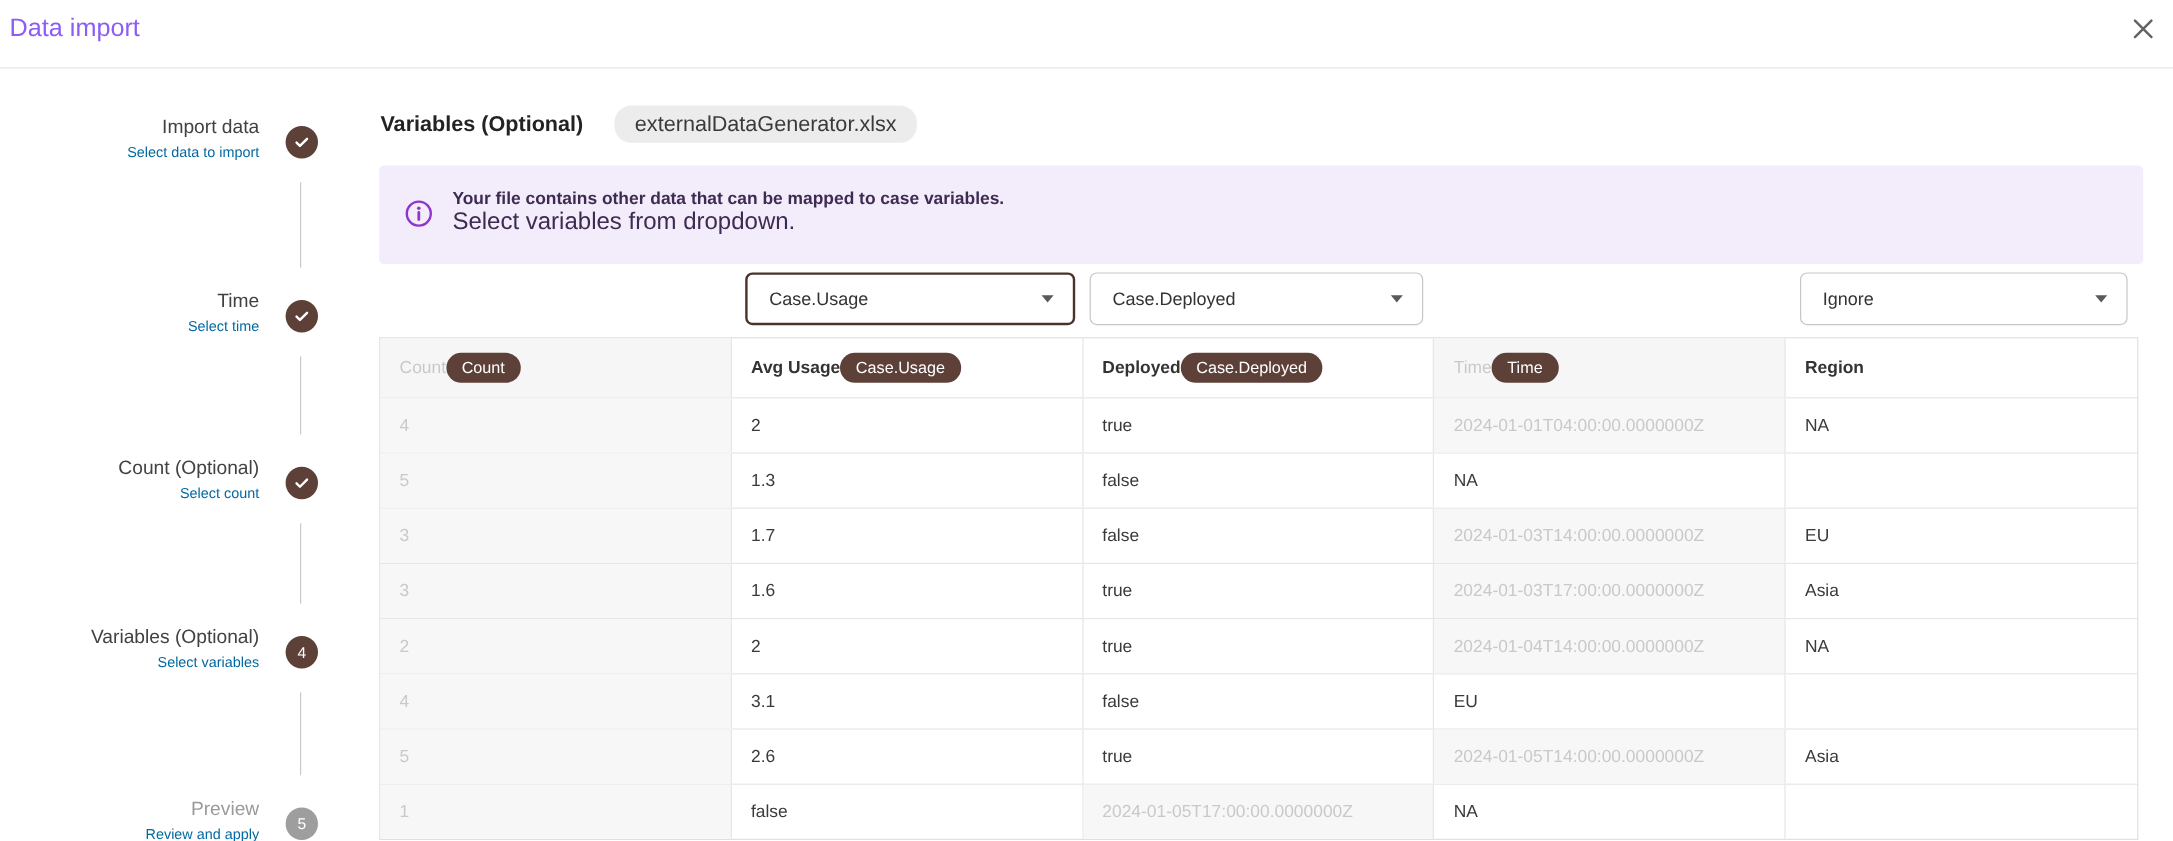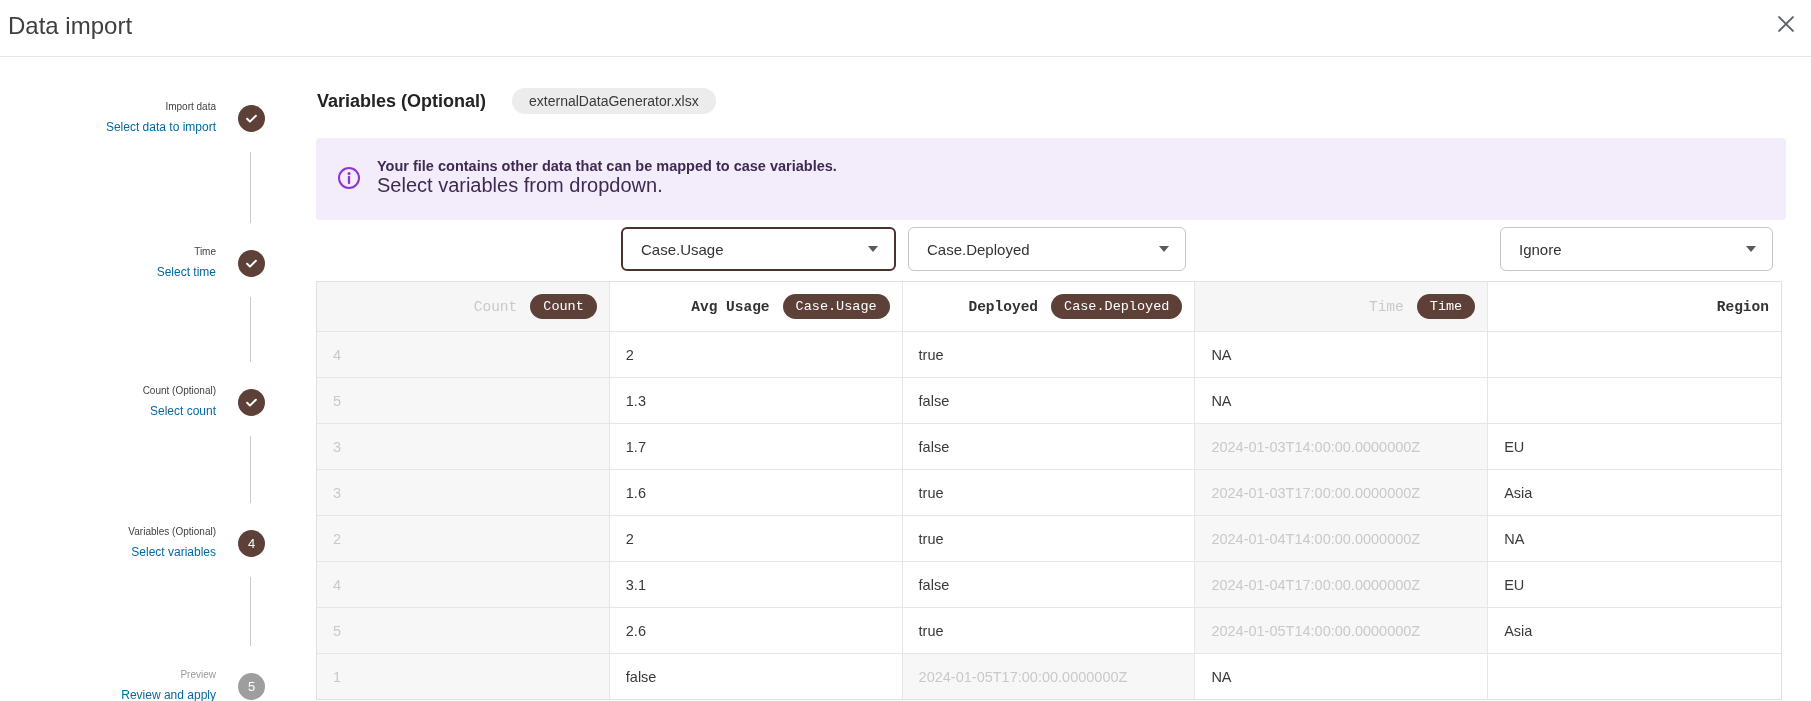"Data import" .dialog-title { color: #404040 -> #8b5cf6; font-size: 24px -> 21px }
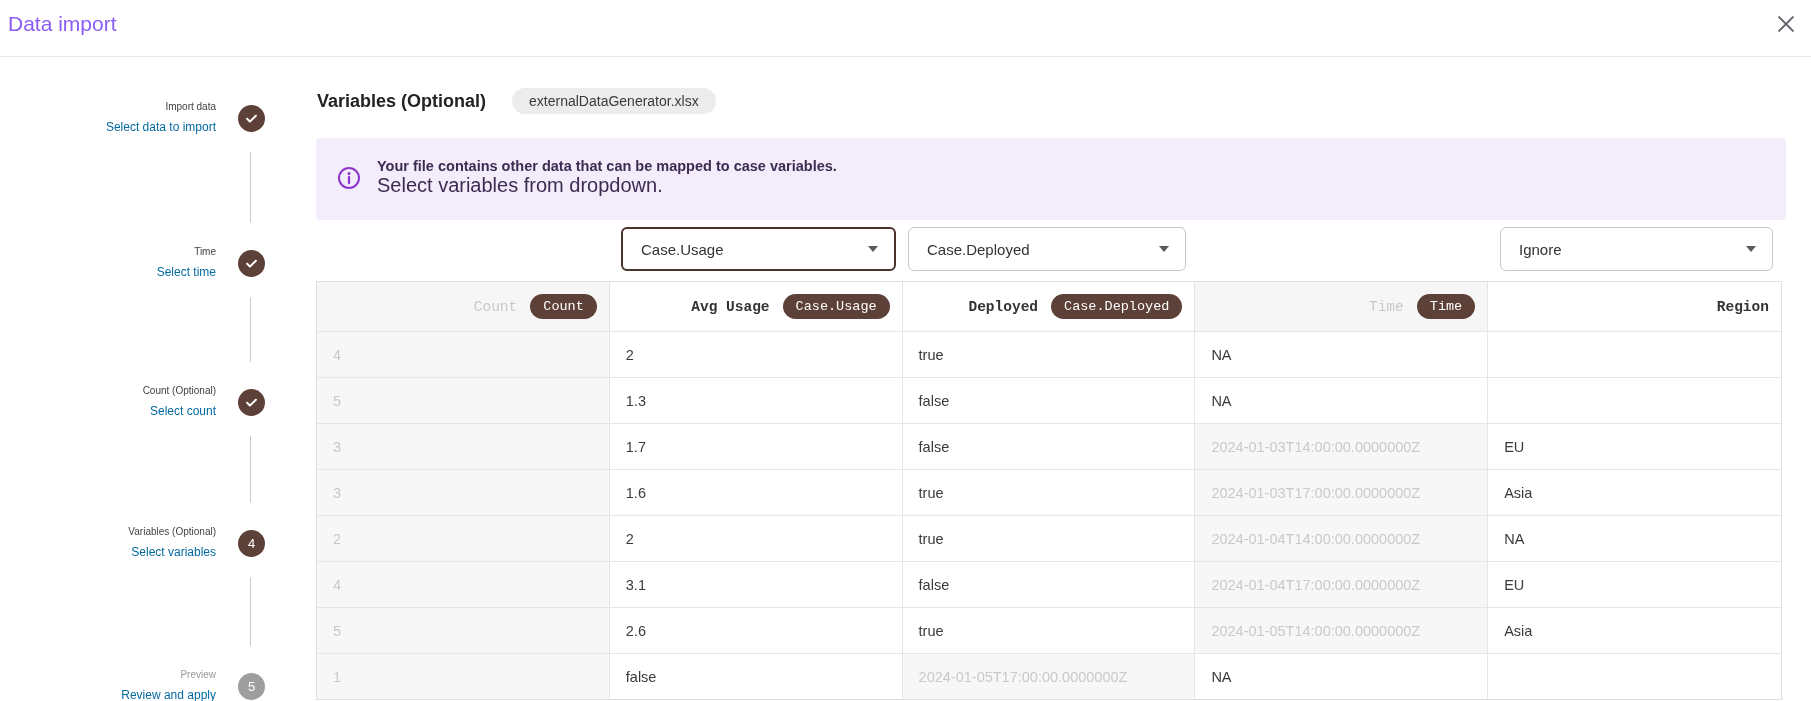"Import data" .step-title { font-size: 10px -> 16px }
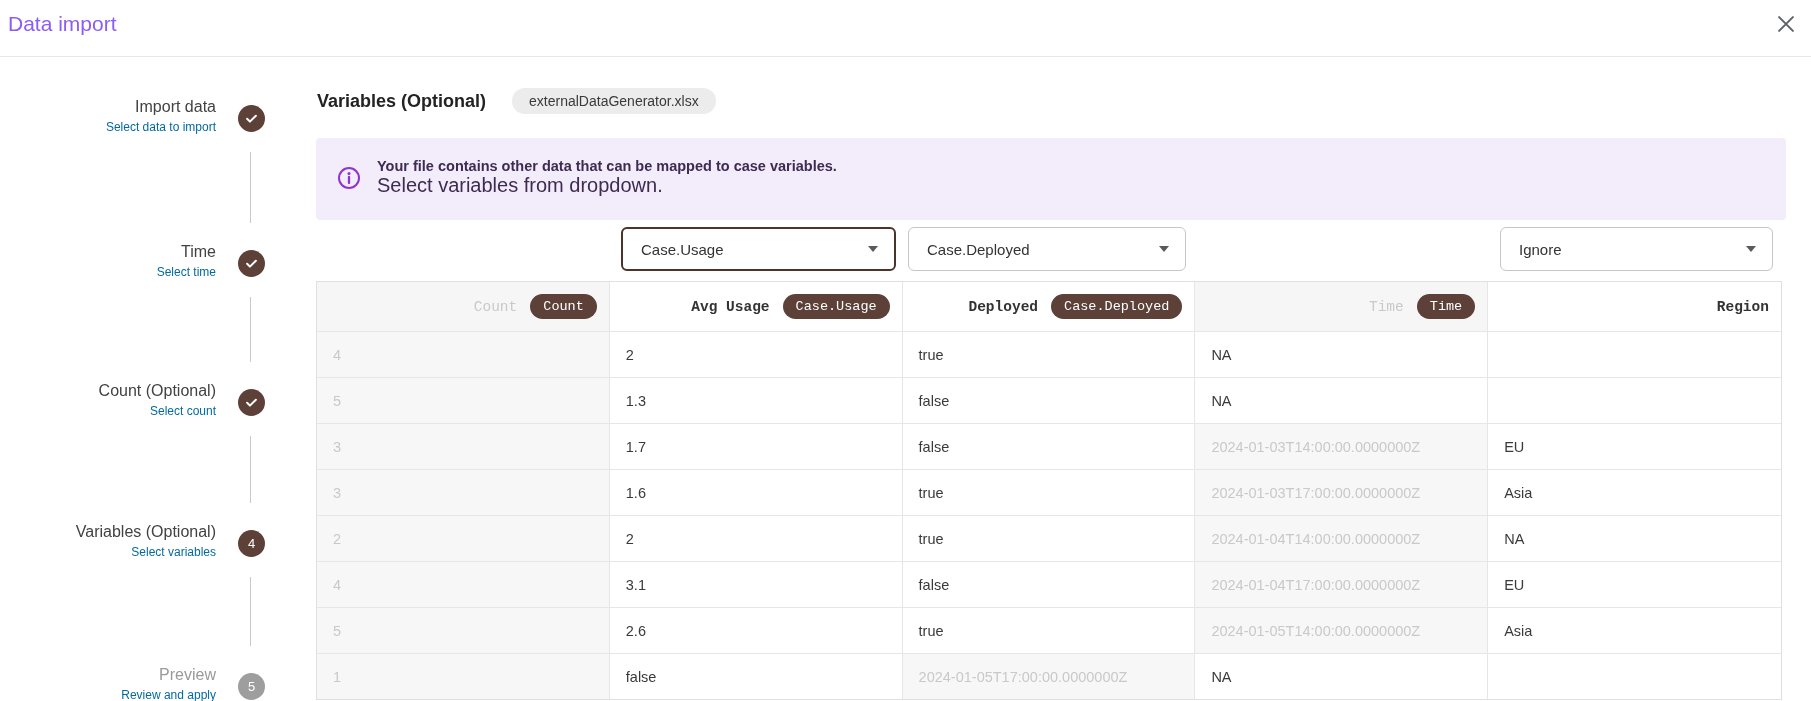"externalDataGenerator.xlsx" .file-chip { font-size: 14px -> 18px }
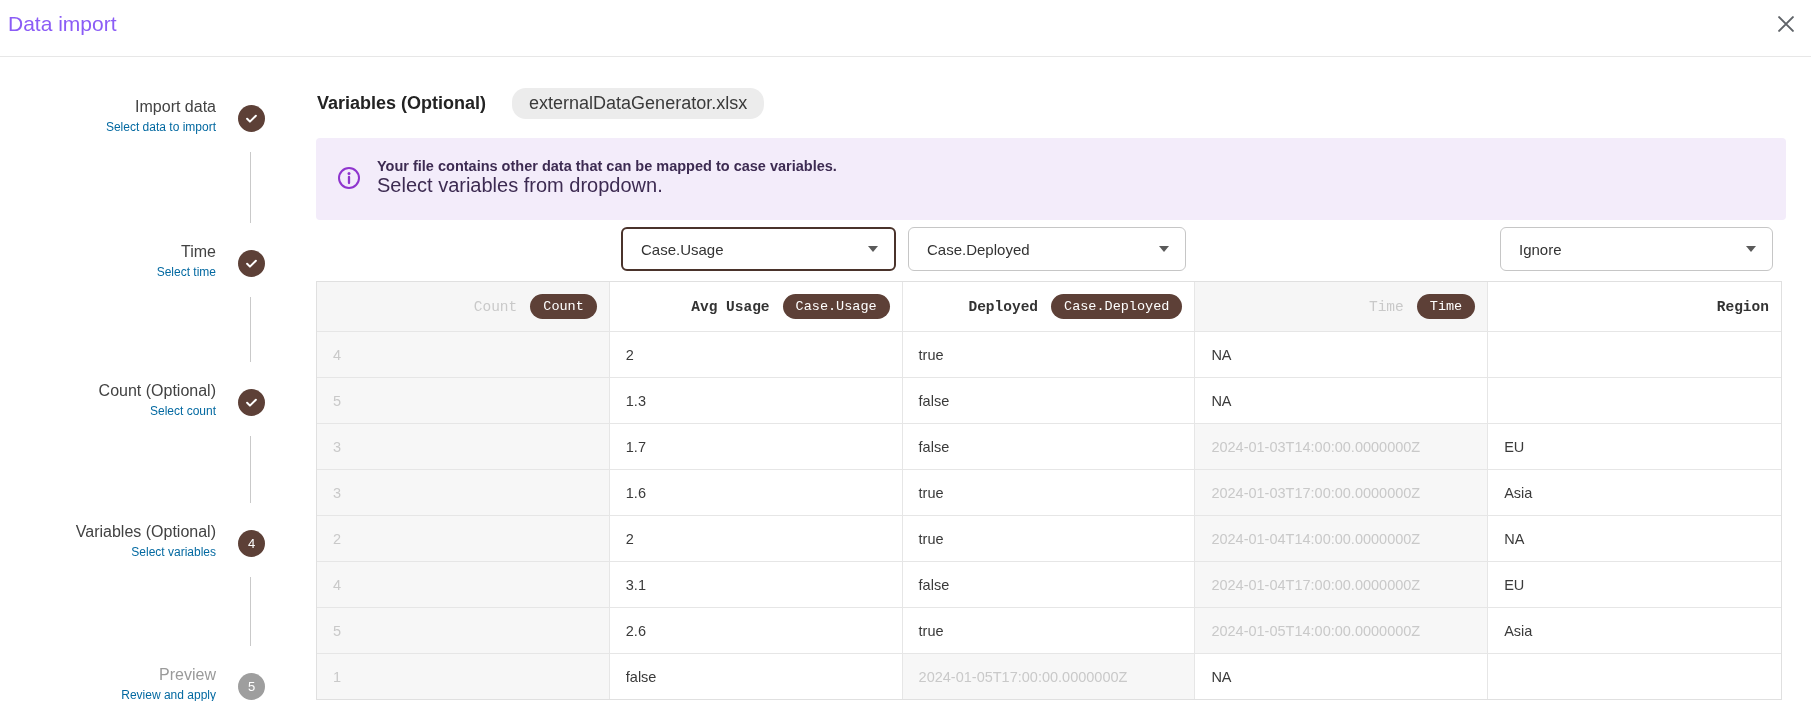"Count" .th { font-family: Liberation Mono, monospace -> none; gap: 13px -> 0; justify-content: flex-end -> flex-start }
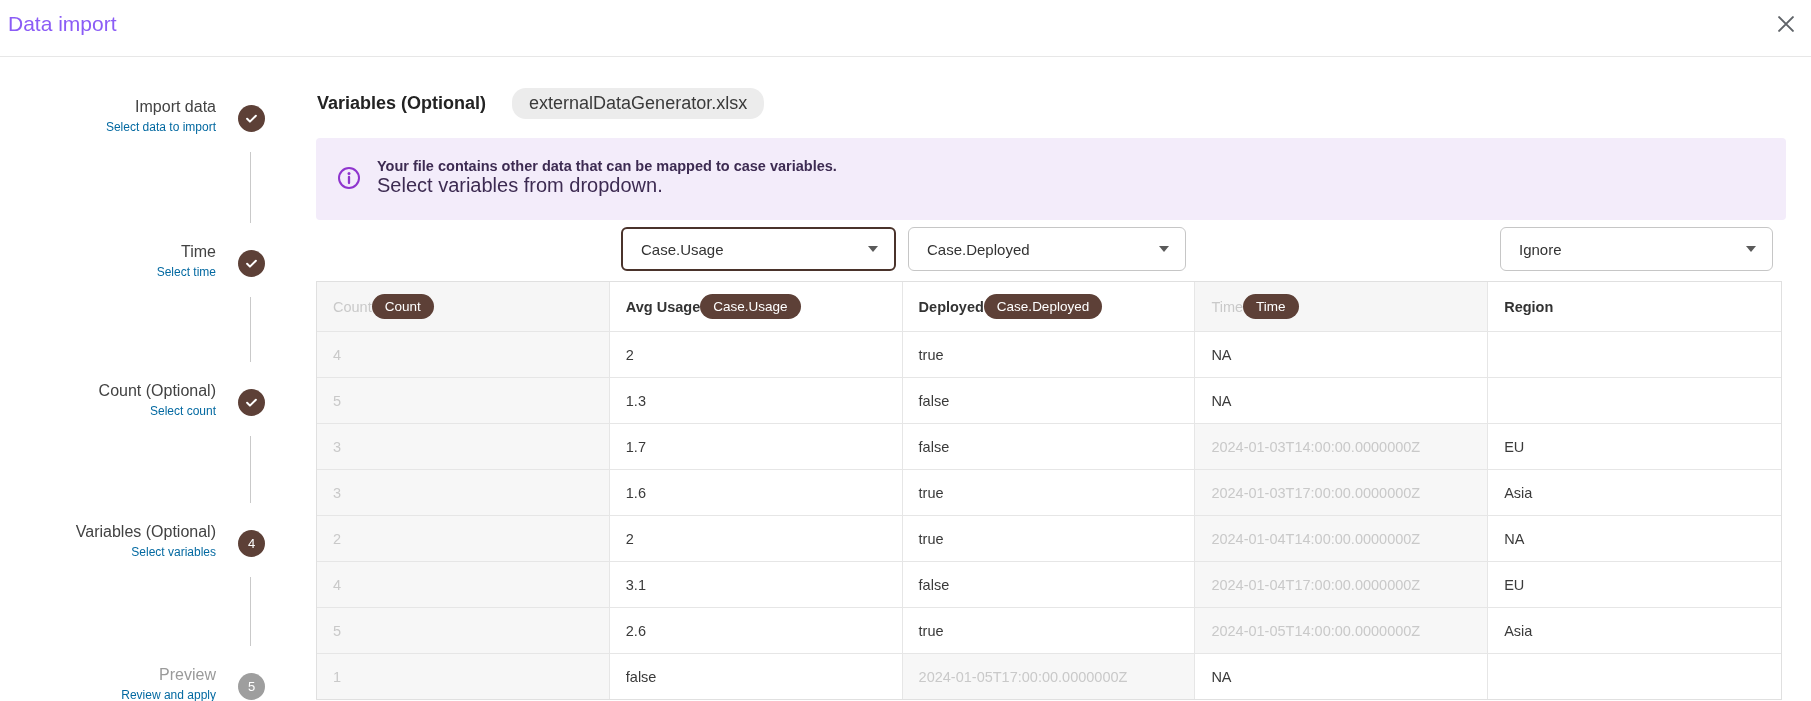"2024-01-01T04:00:00.0000000Z" div.td { html: none -> <div>2024-01-01T04:00:00.0000000Z</div> }
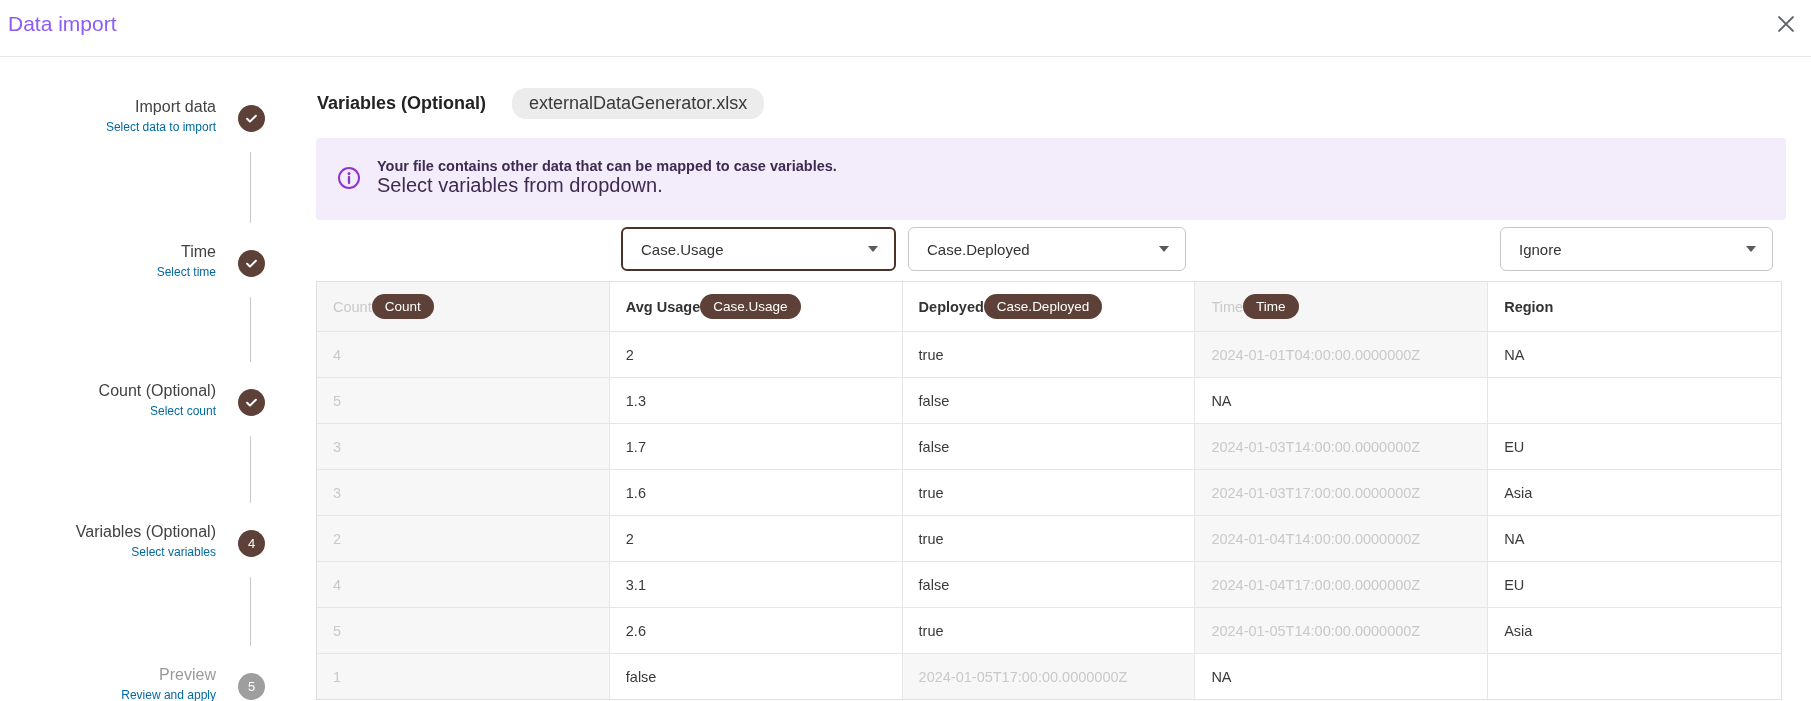"2024-01-04T17:00:00.0000000Z" div.td { html: <div>2024-01-04T17:00:00.0000000Z</div> -> none }
